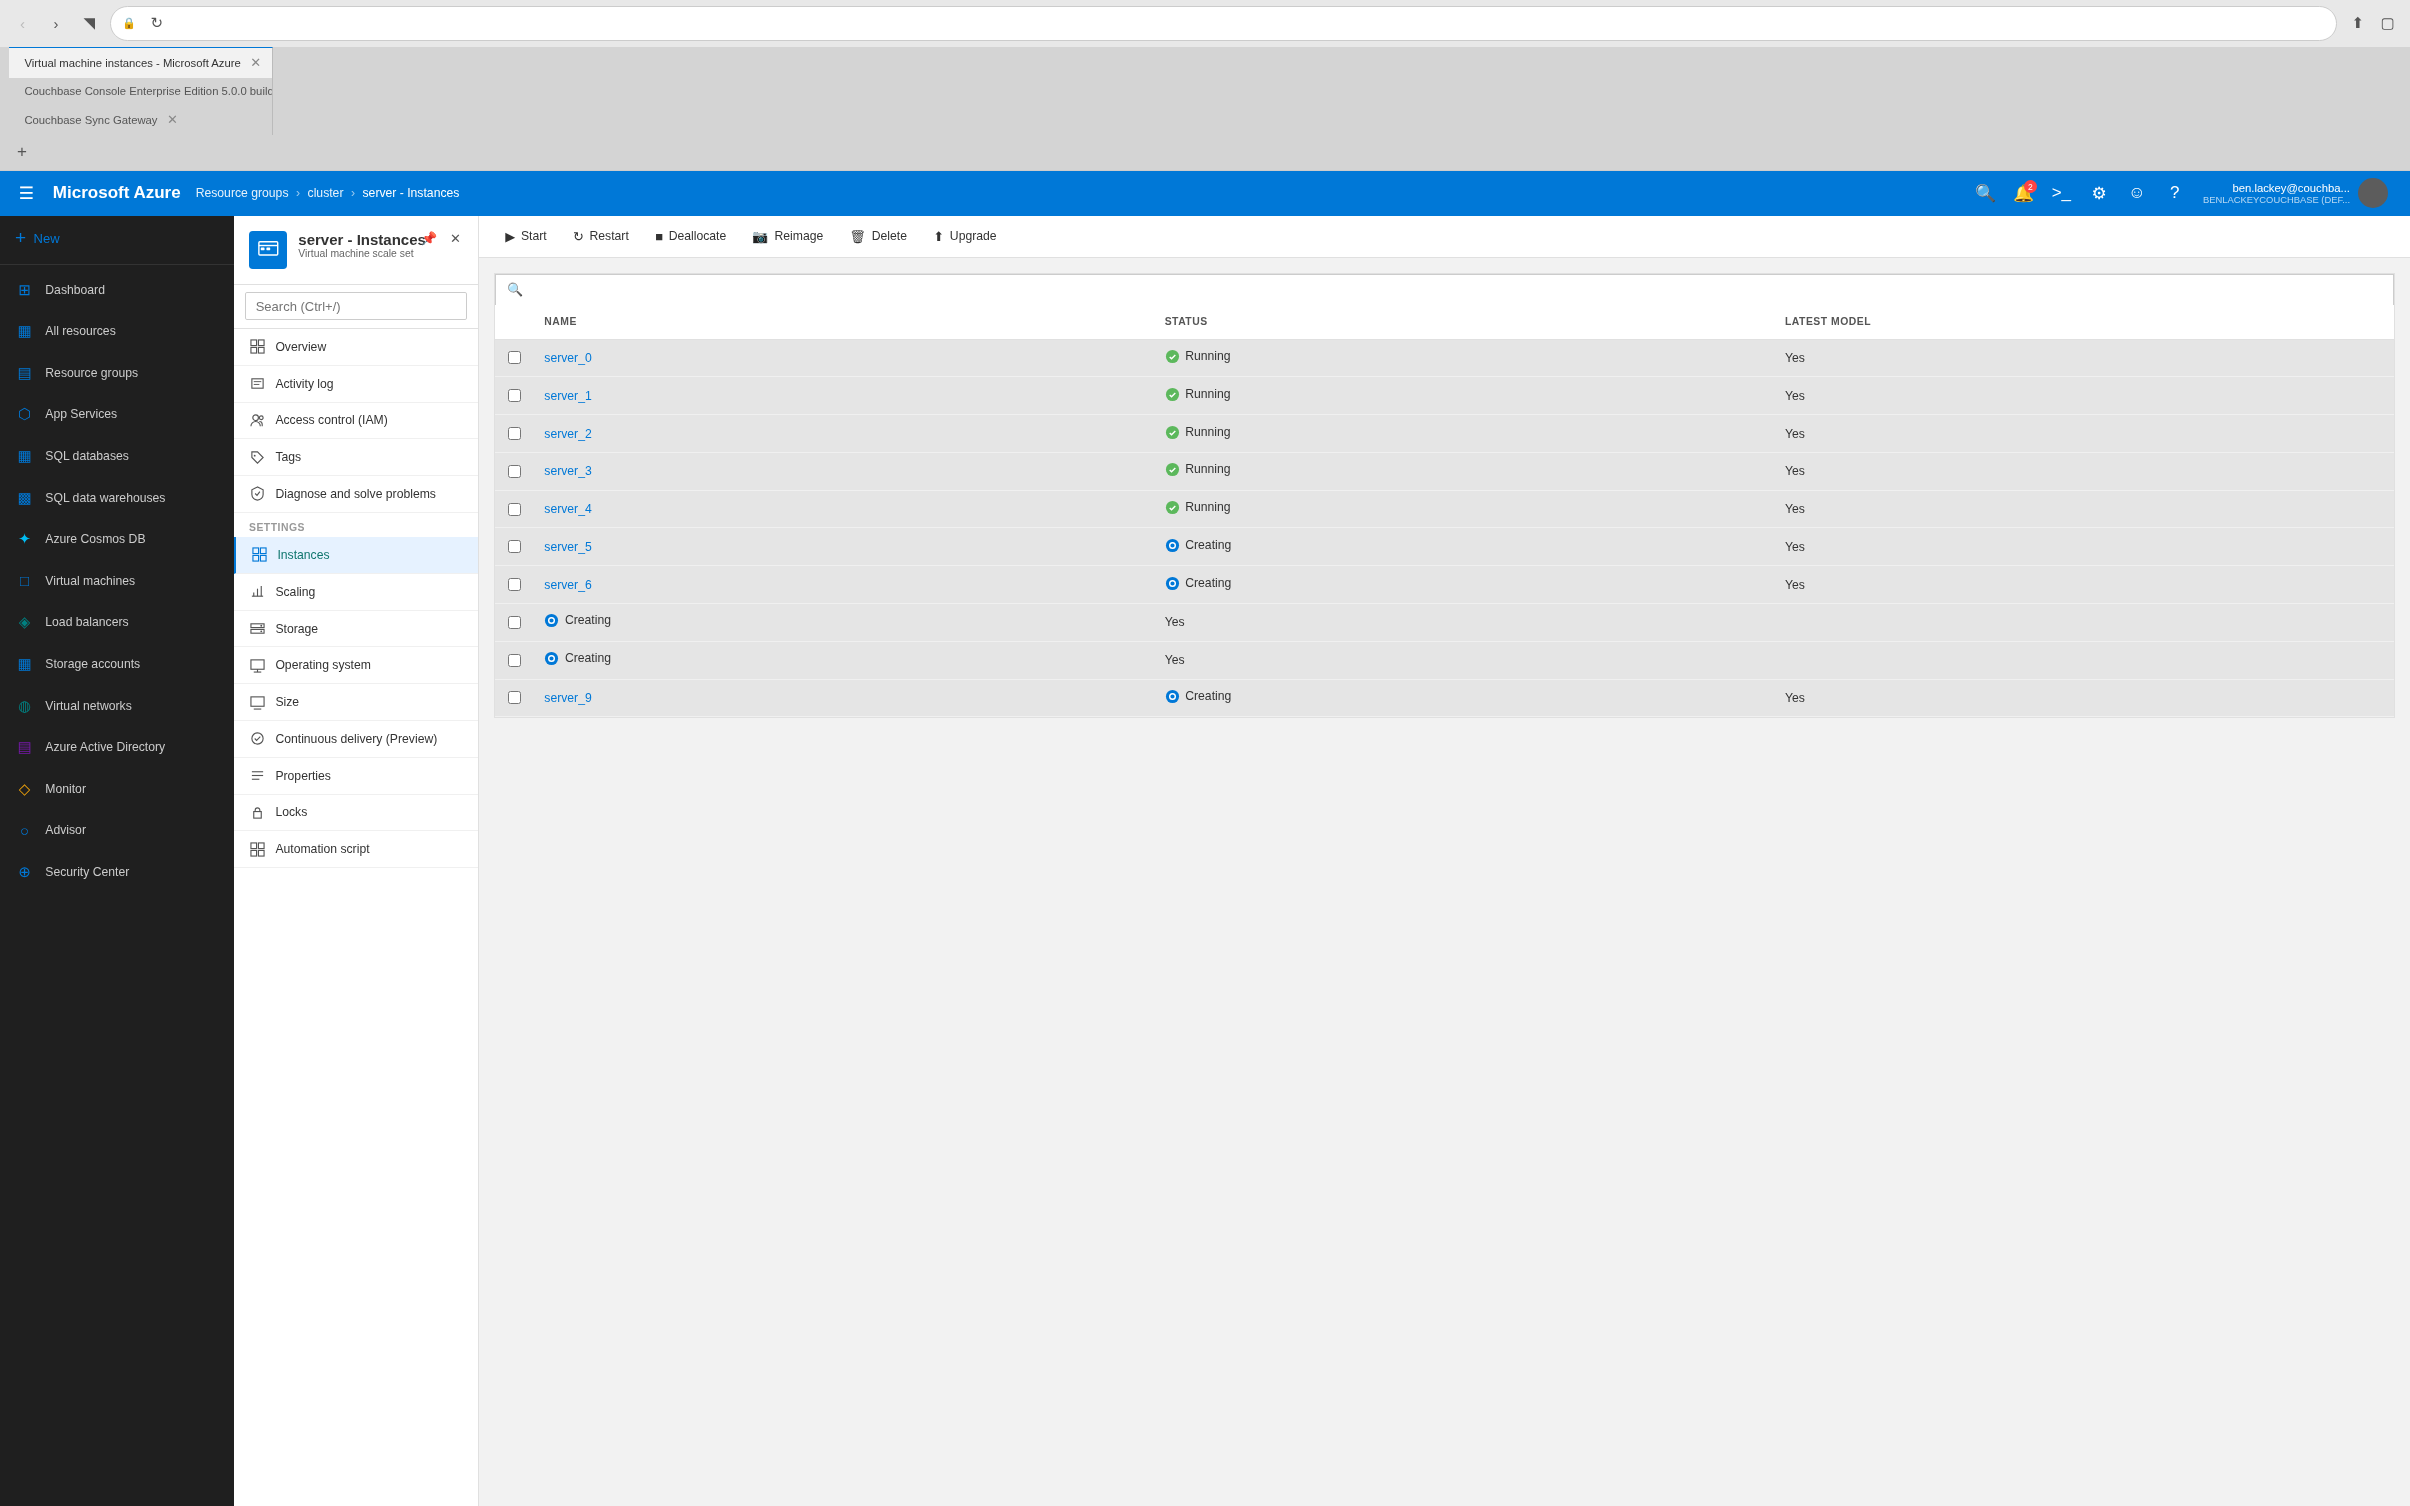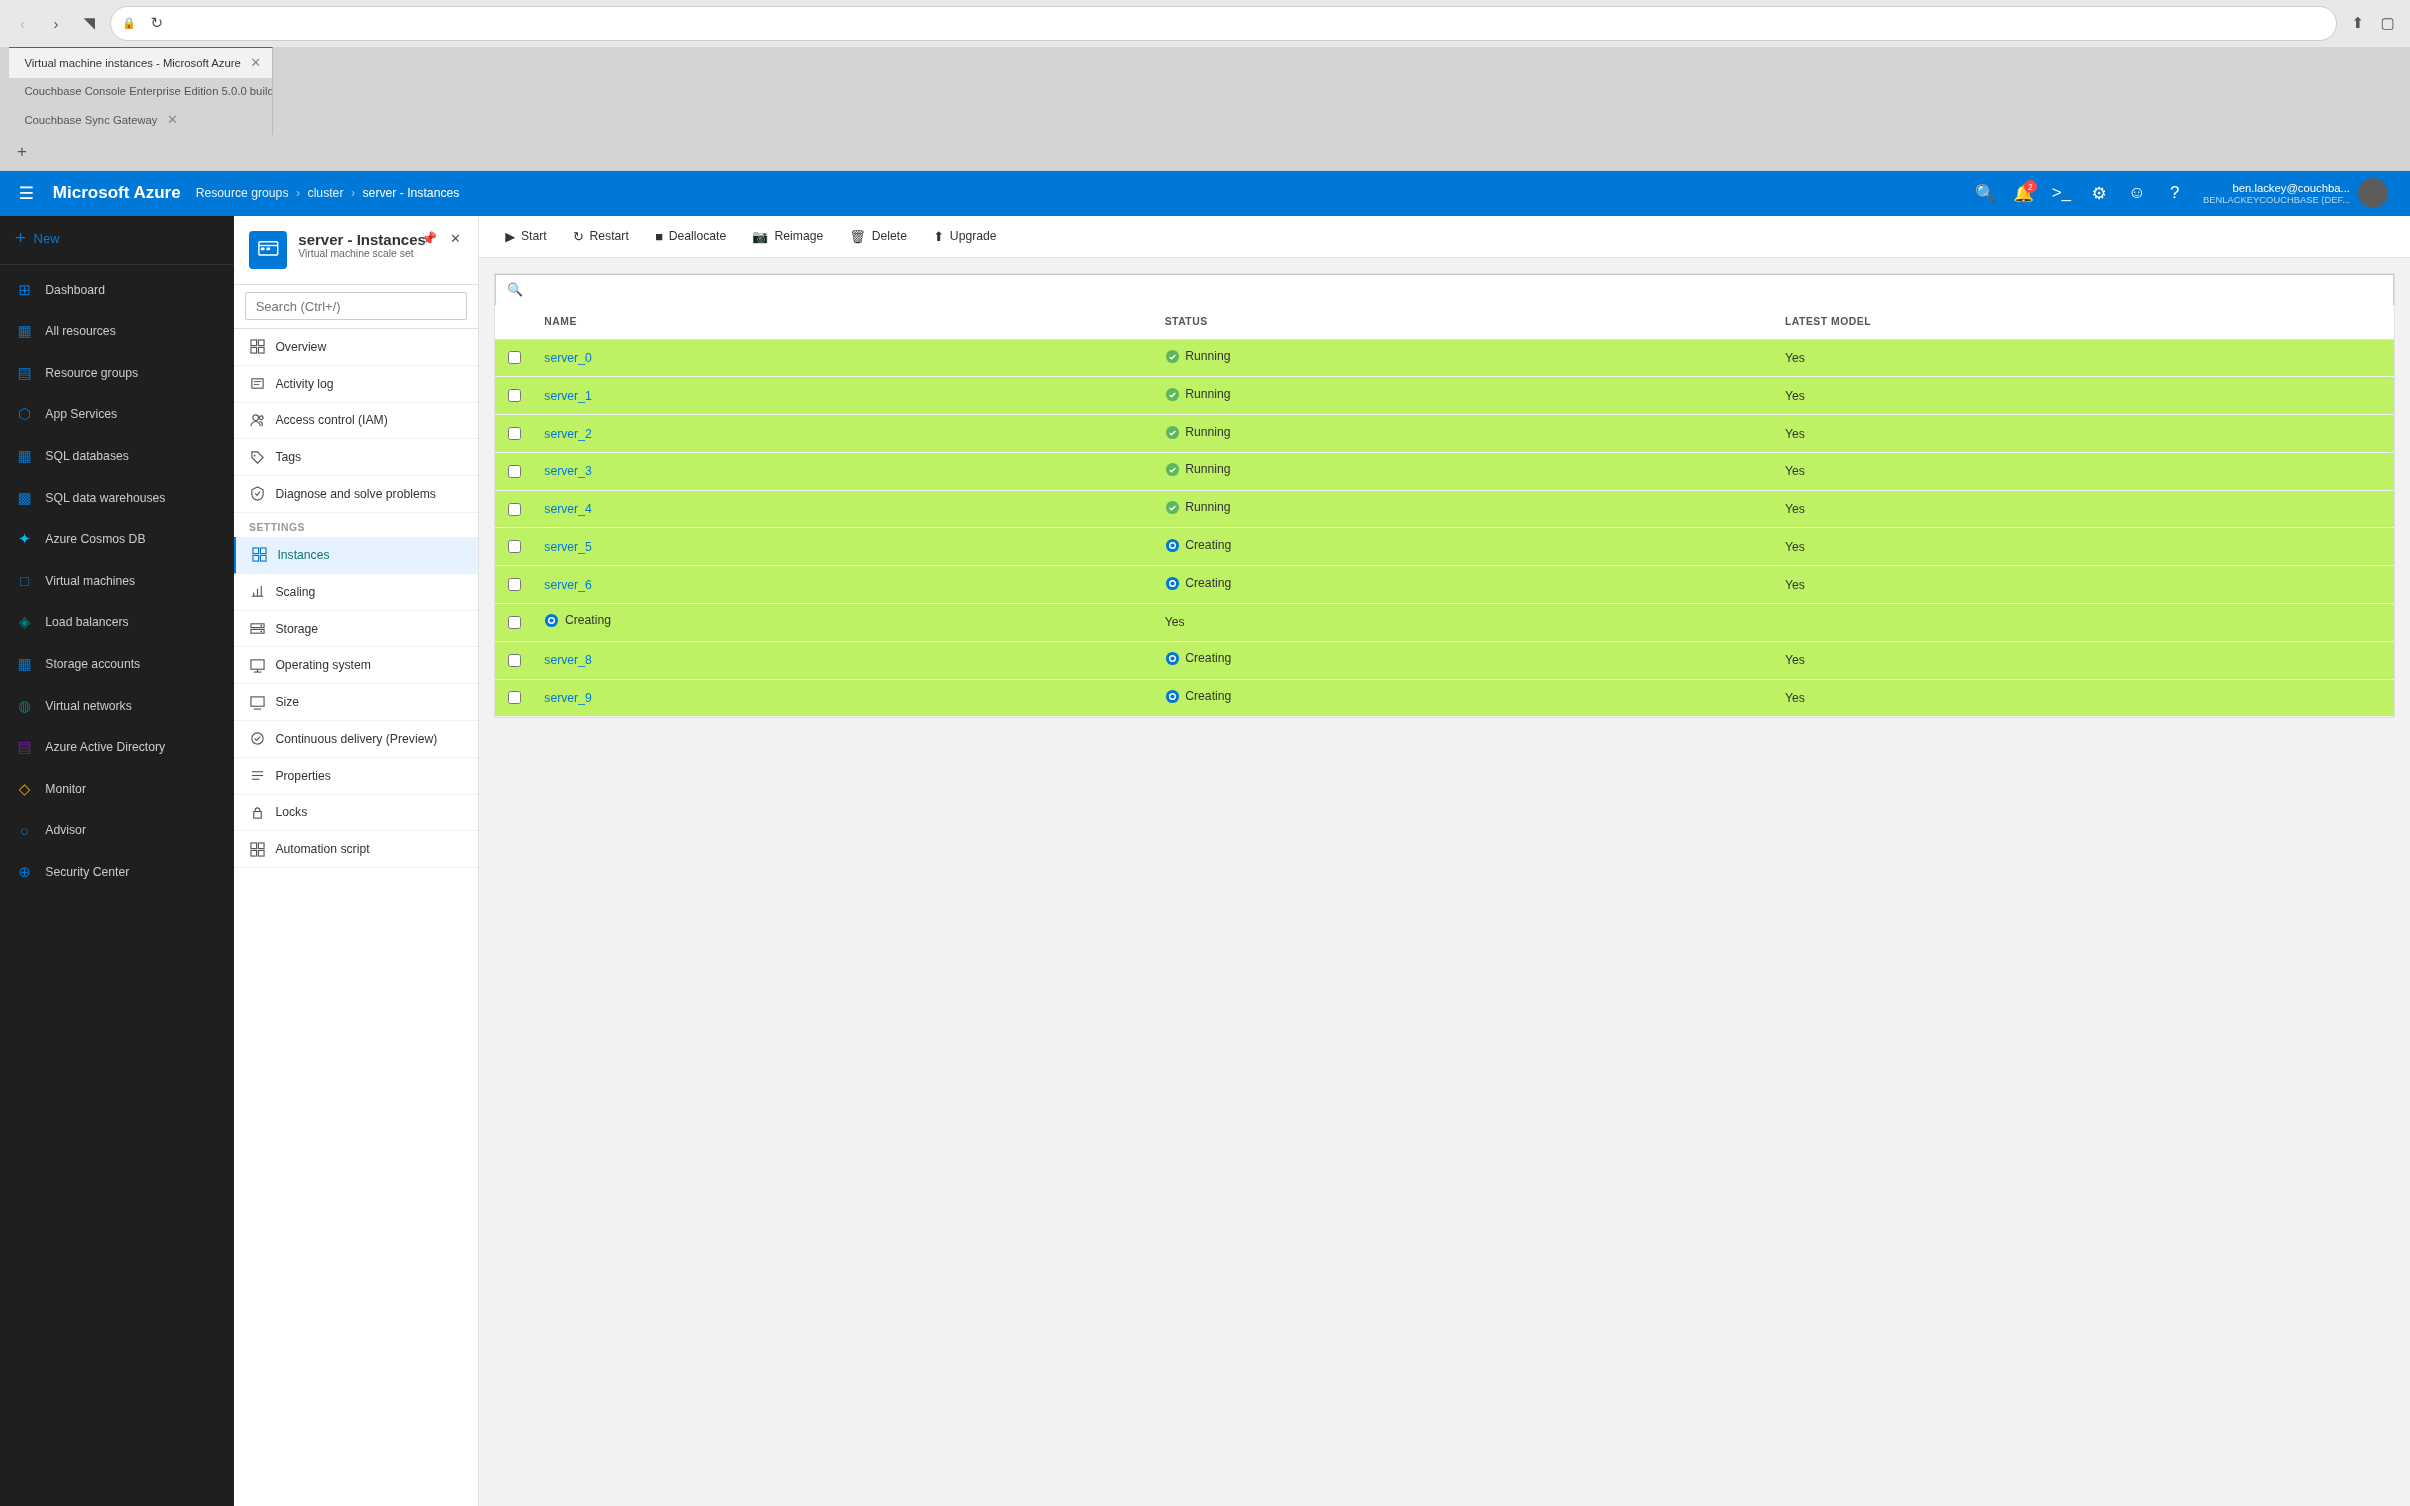"server_0" .instance-row { background: #bef264 -> #e5e5e5 }
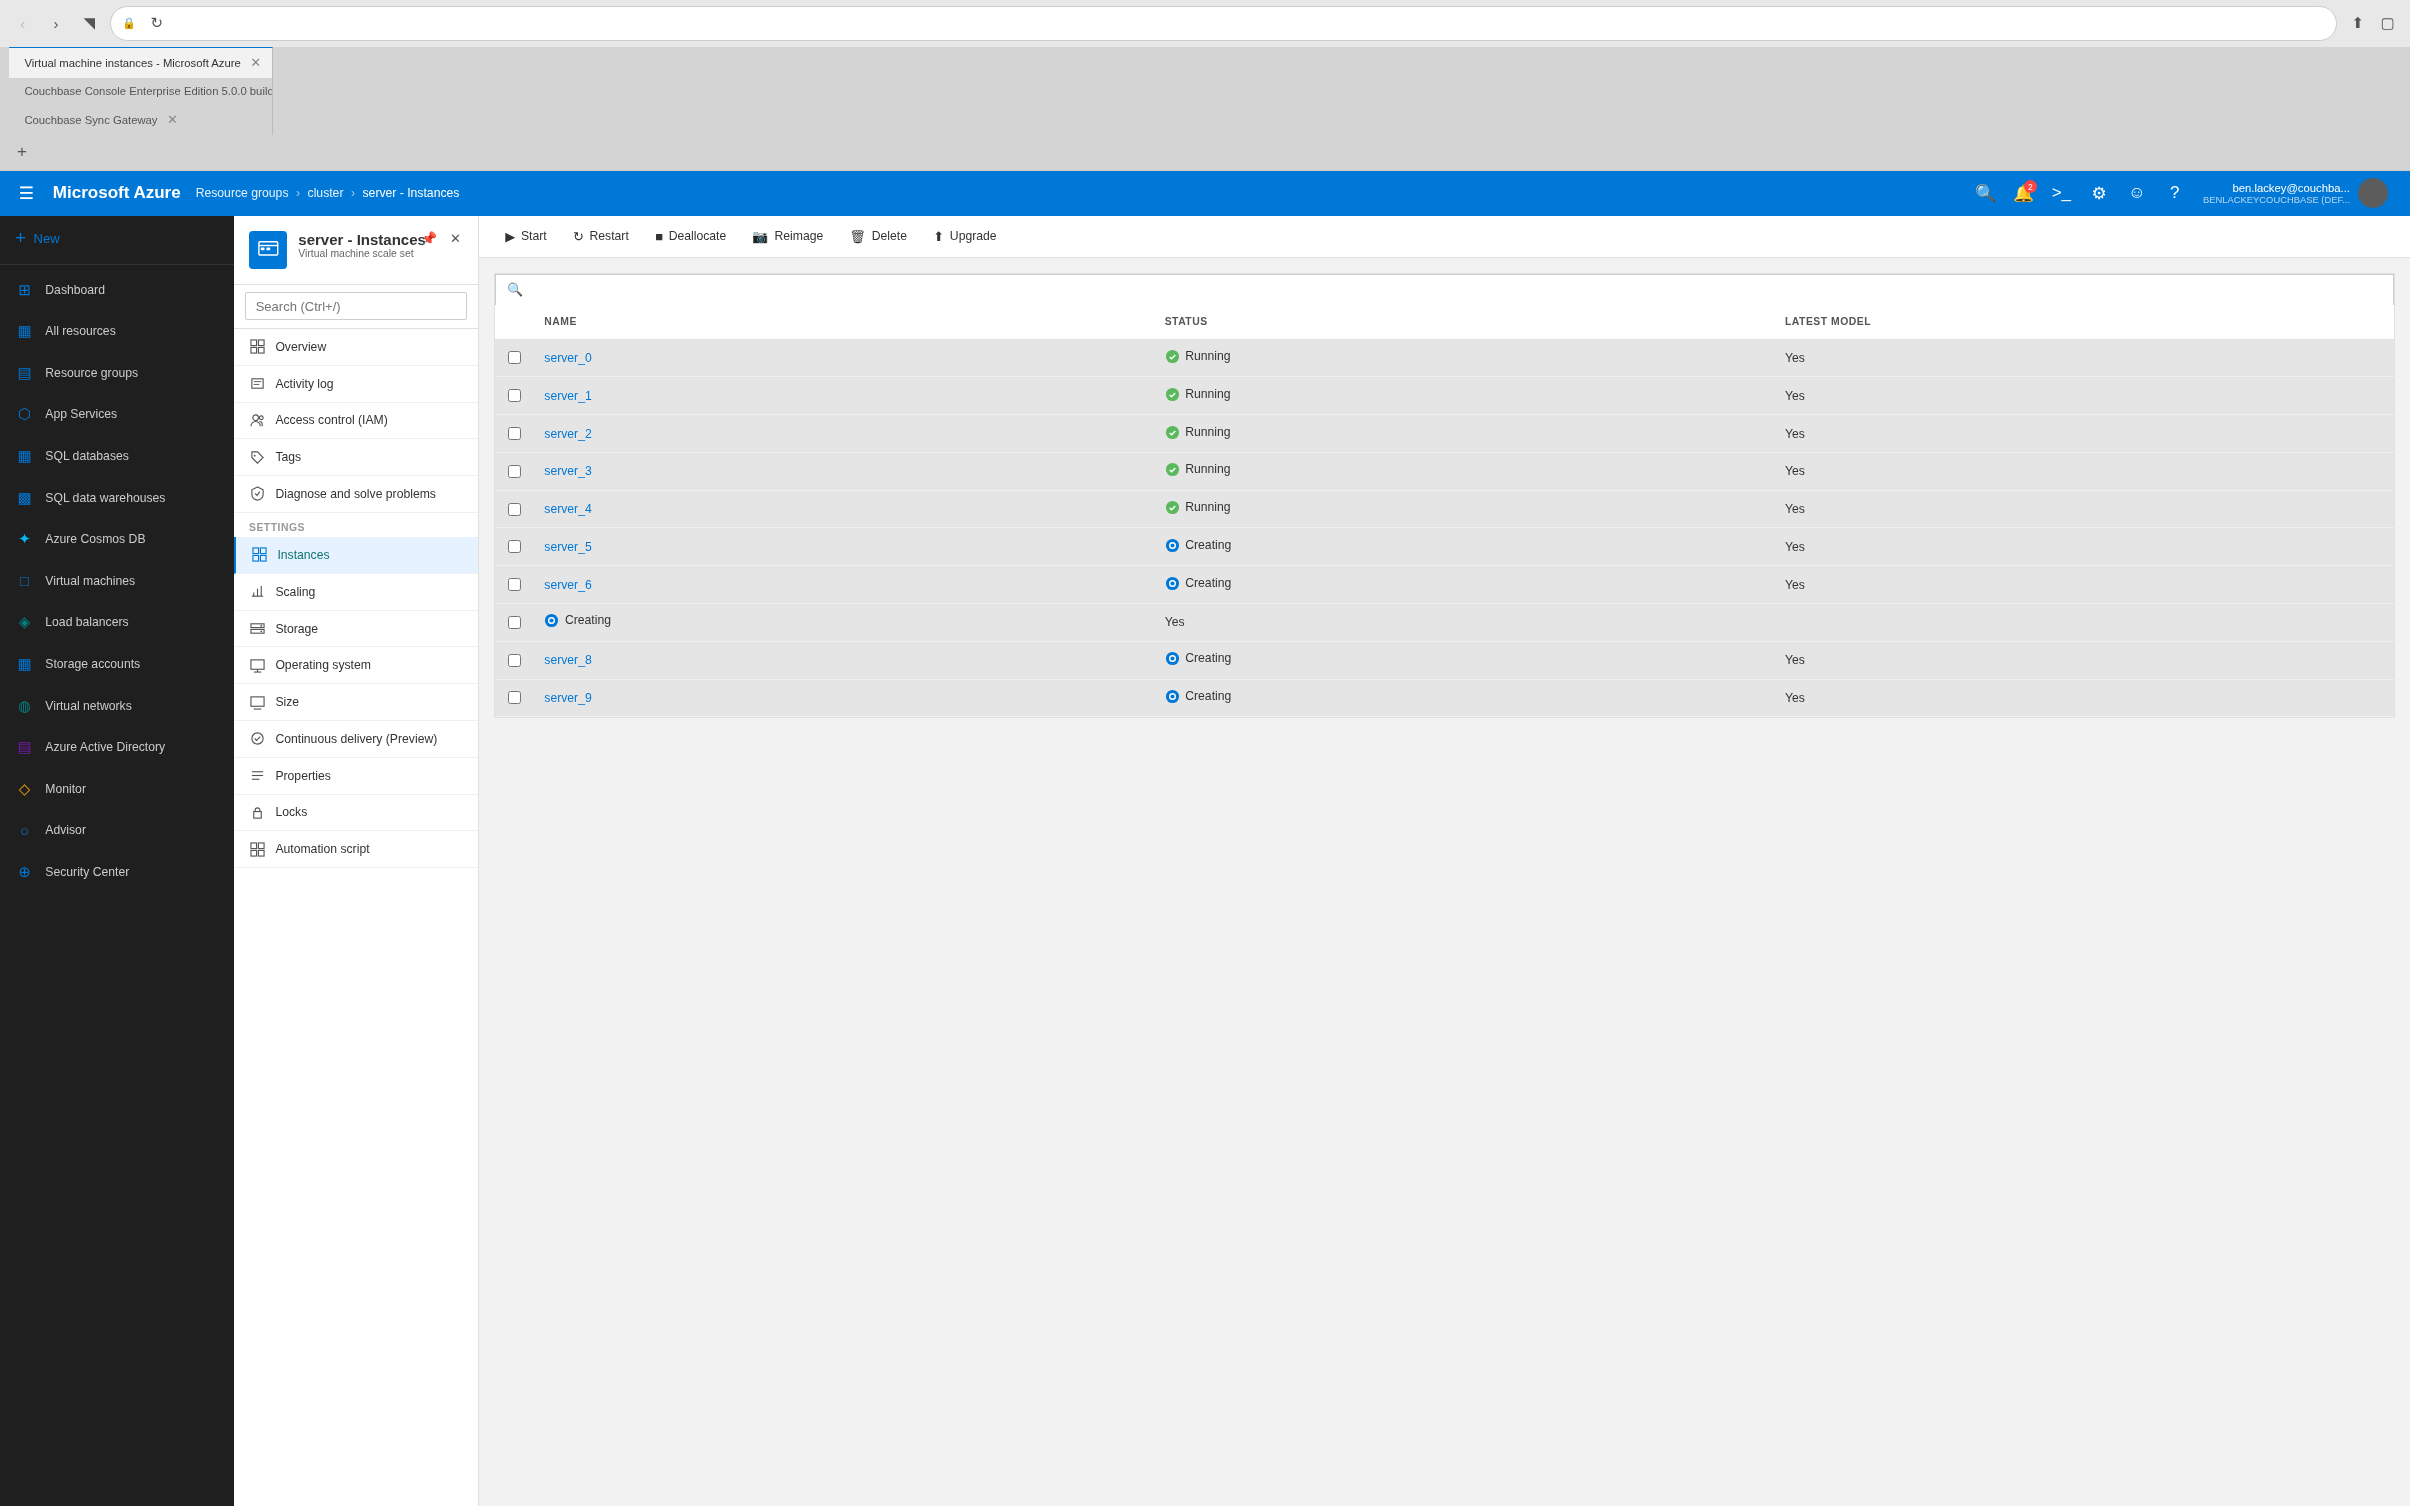"server_8" div.instance-cell { html: <div>server_8</div> -> none }
